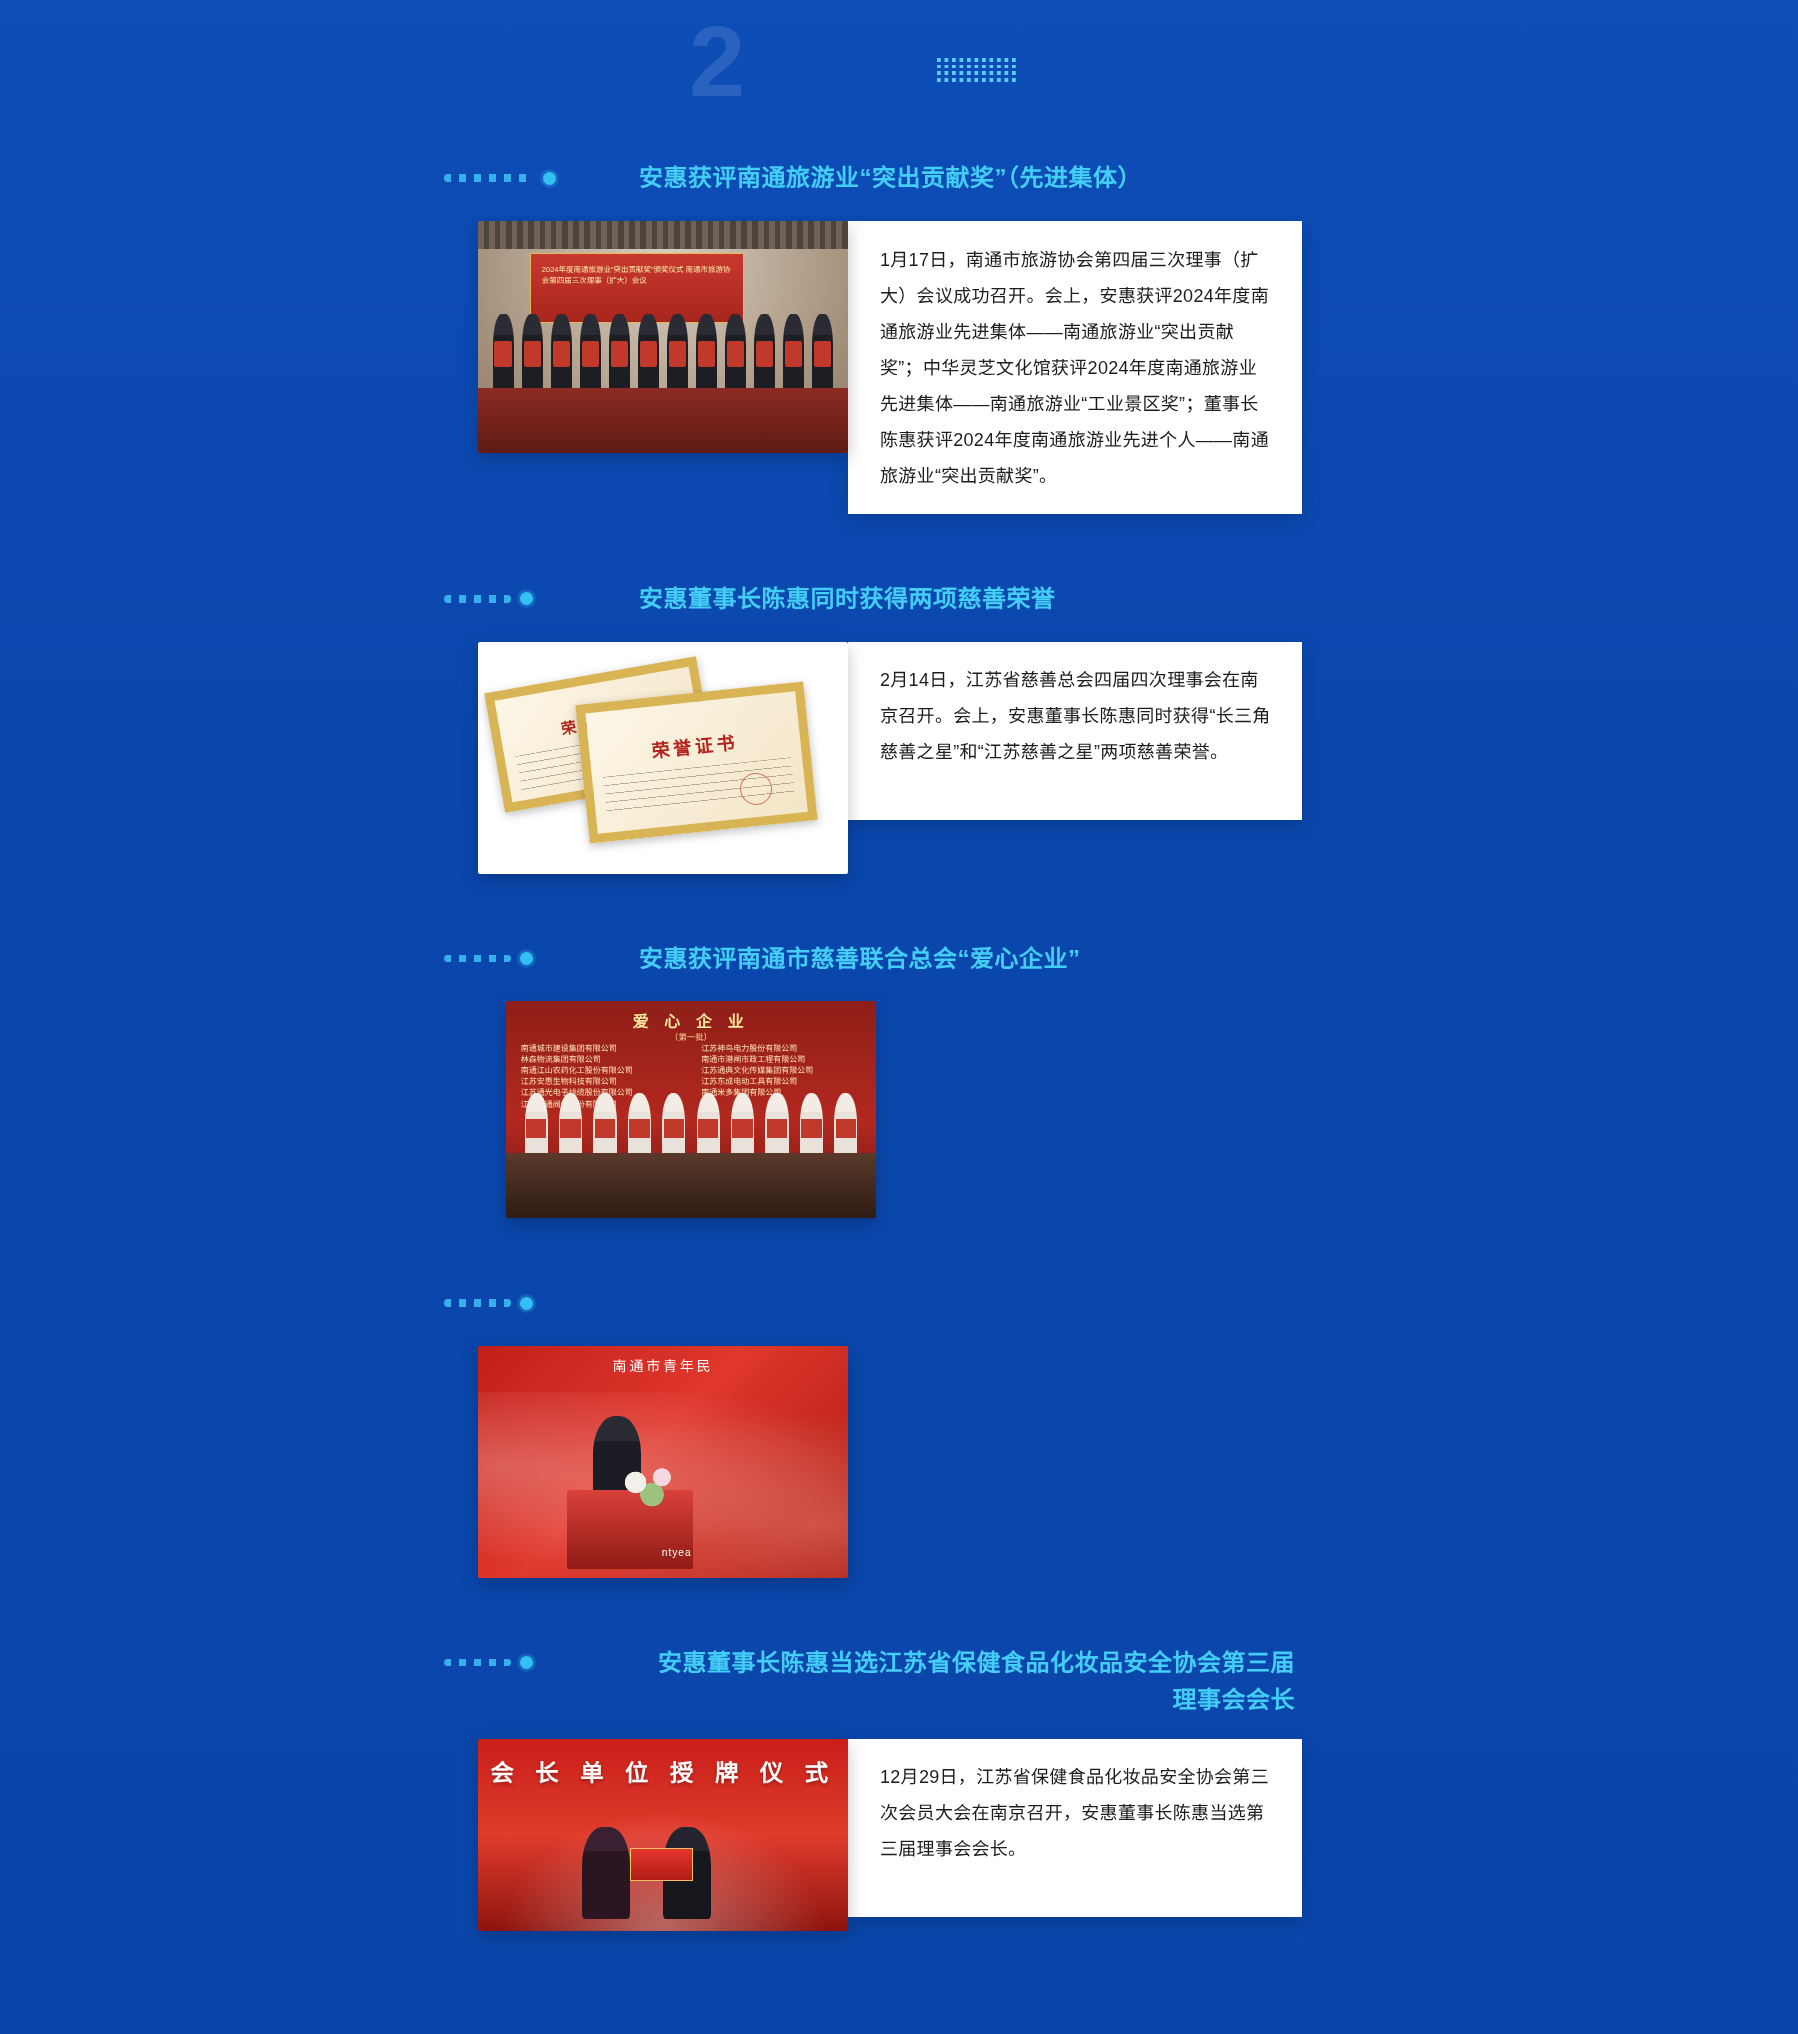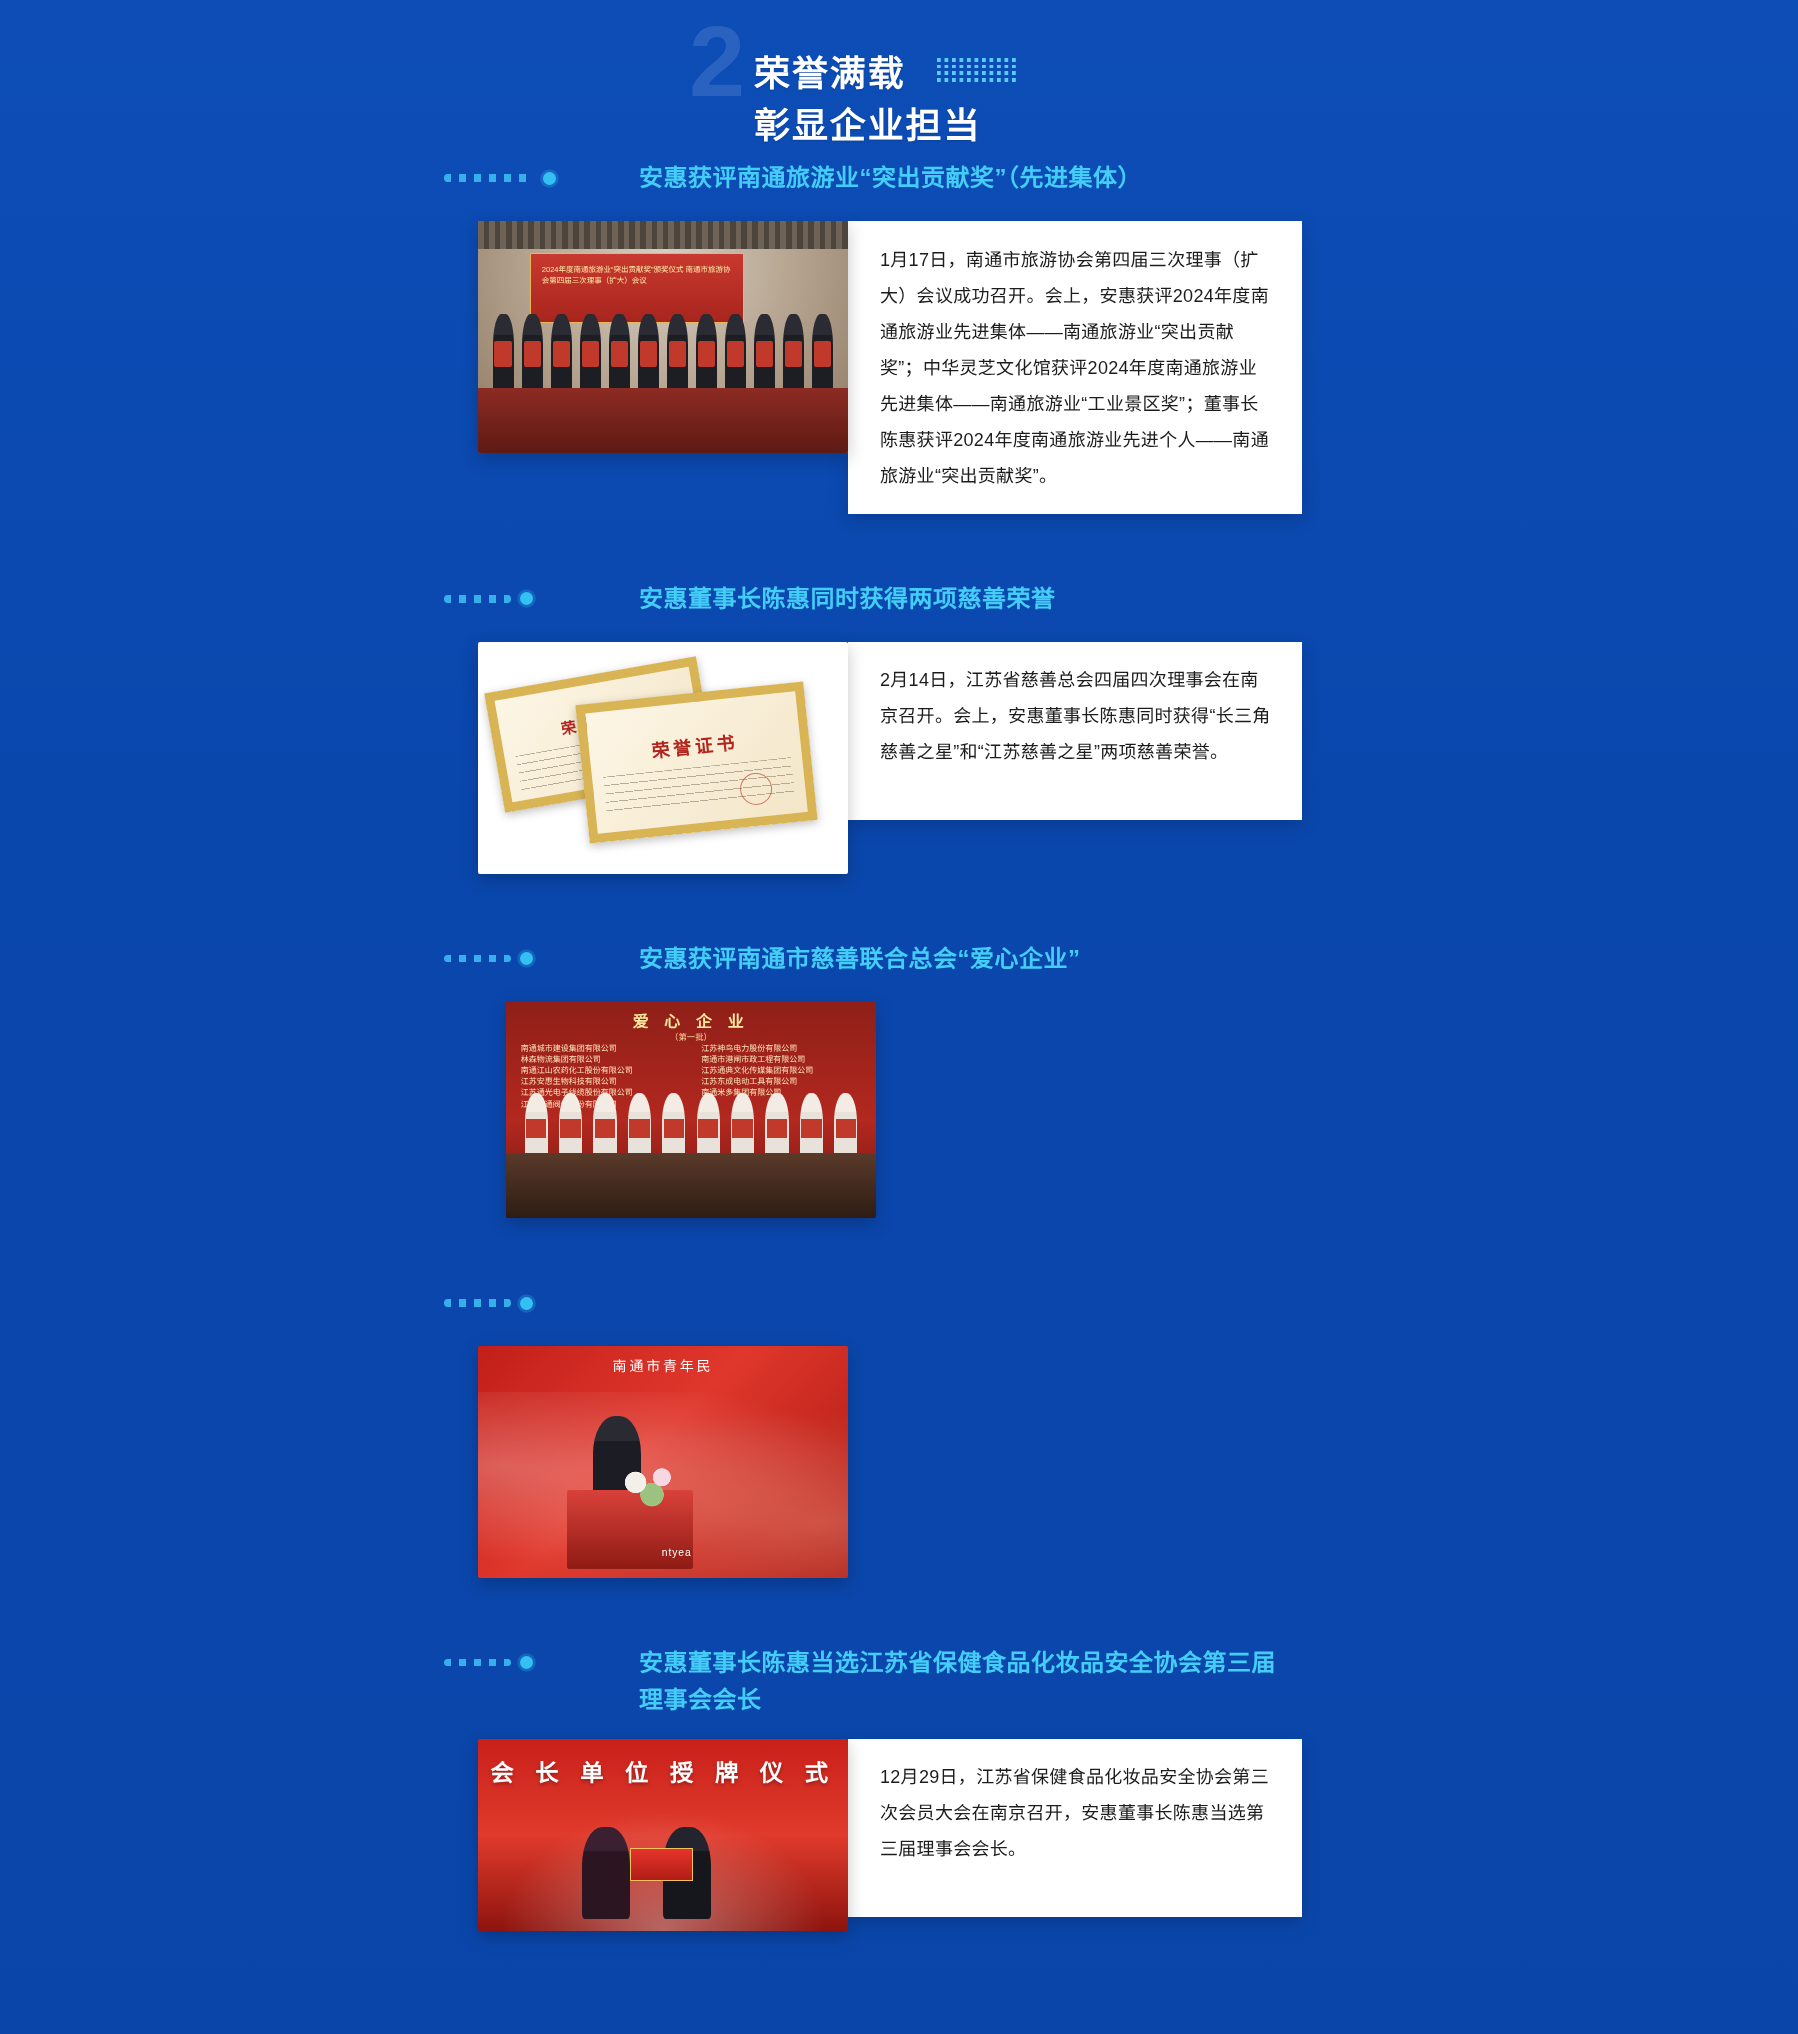"荣誉满载" div.header-lines { html: <div> <div>荣誉满载</div> <div>彰显企业担当</div> </div> -> none }
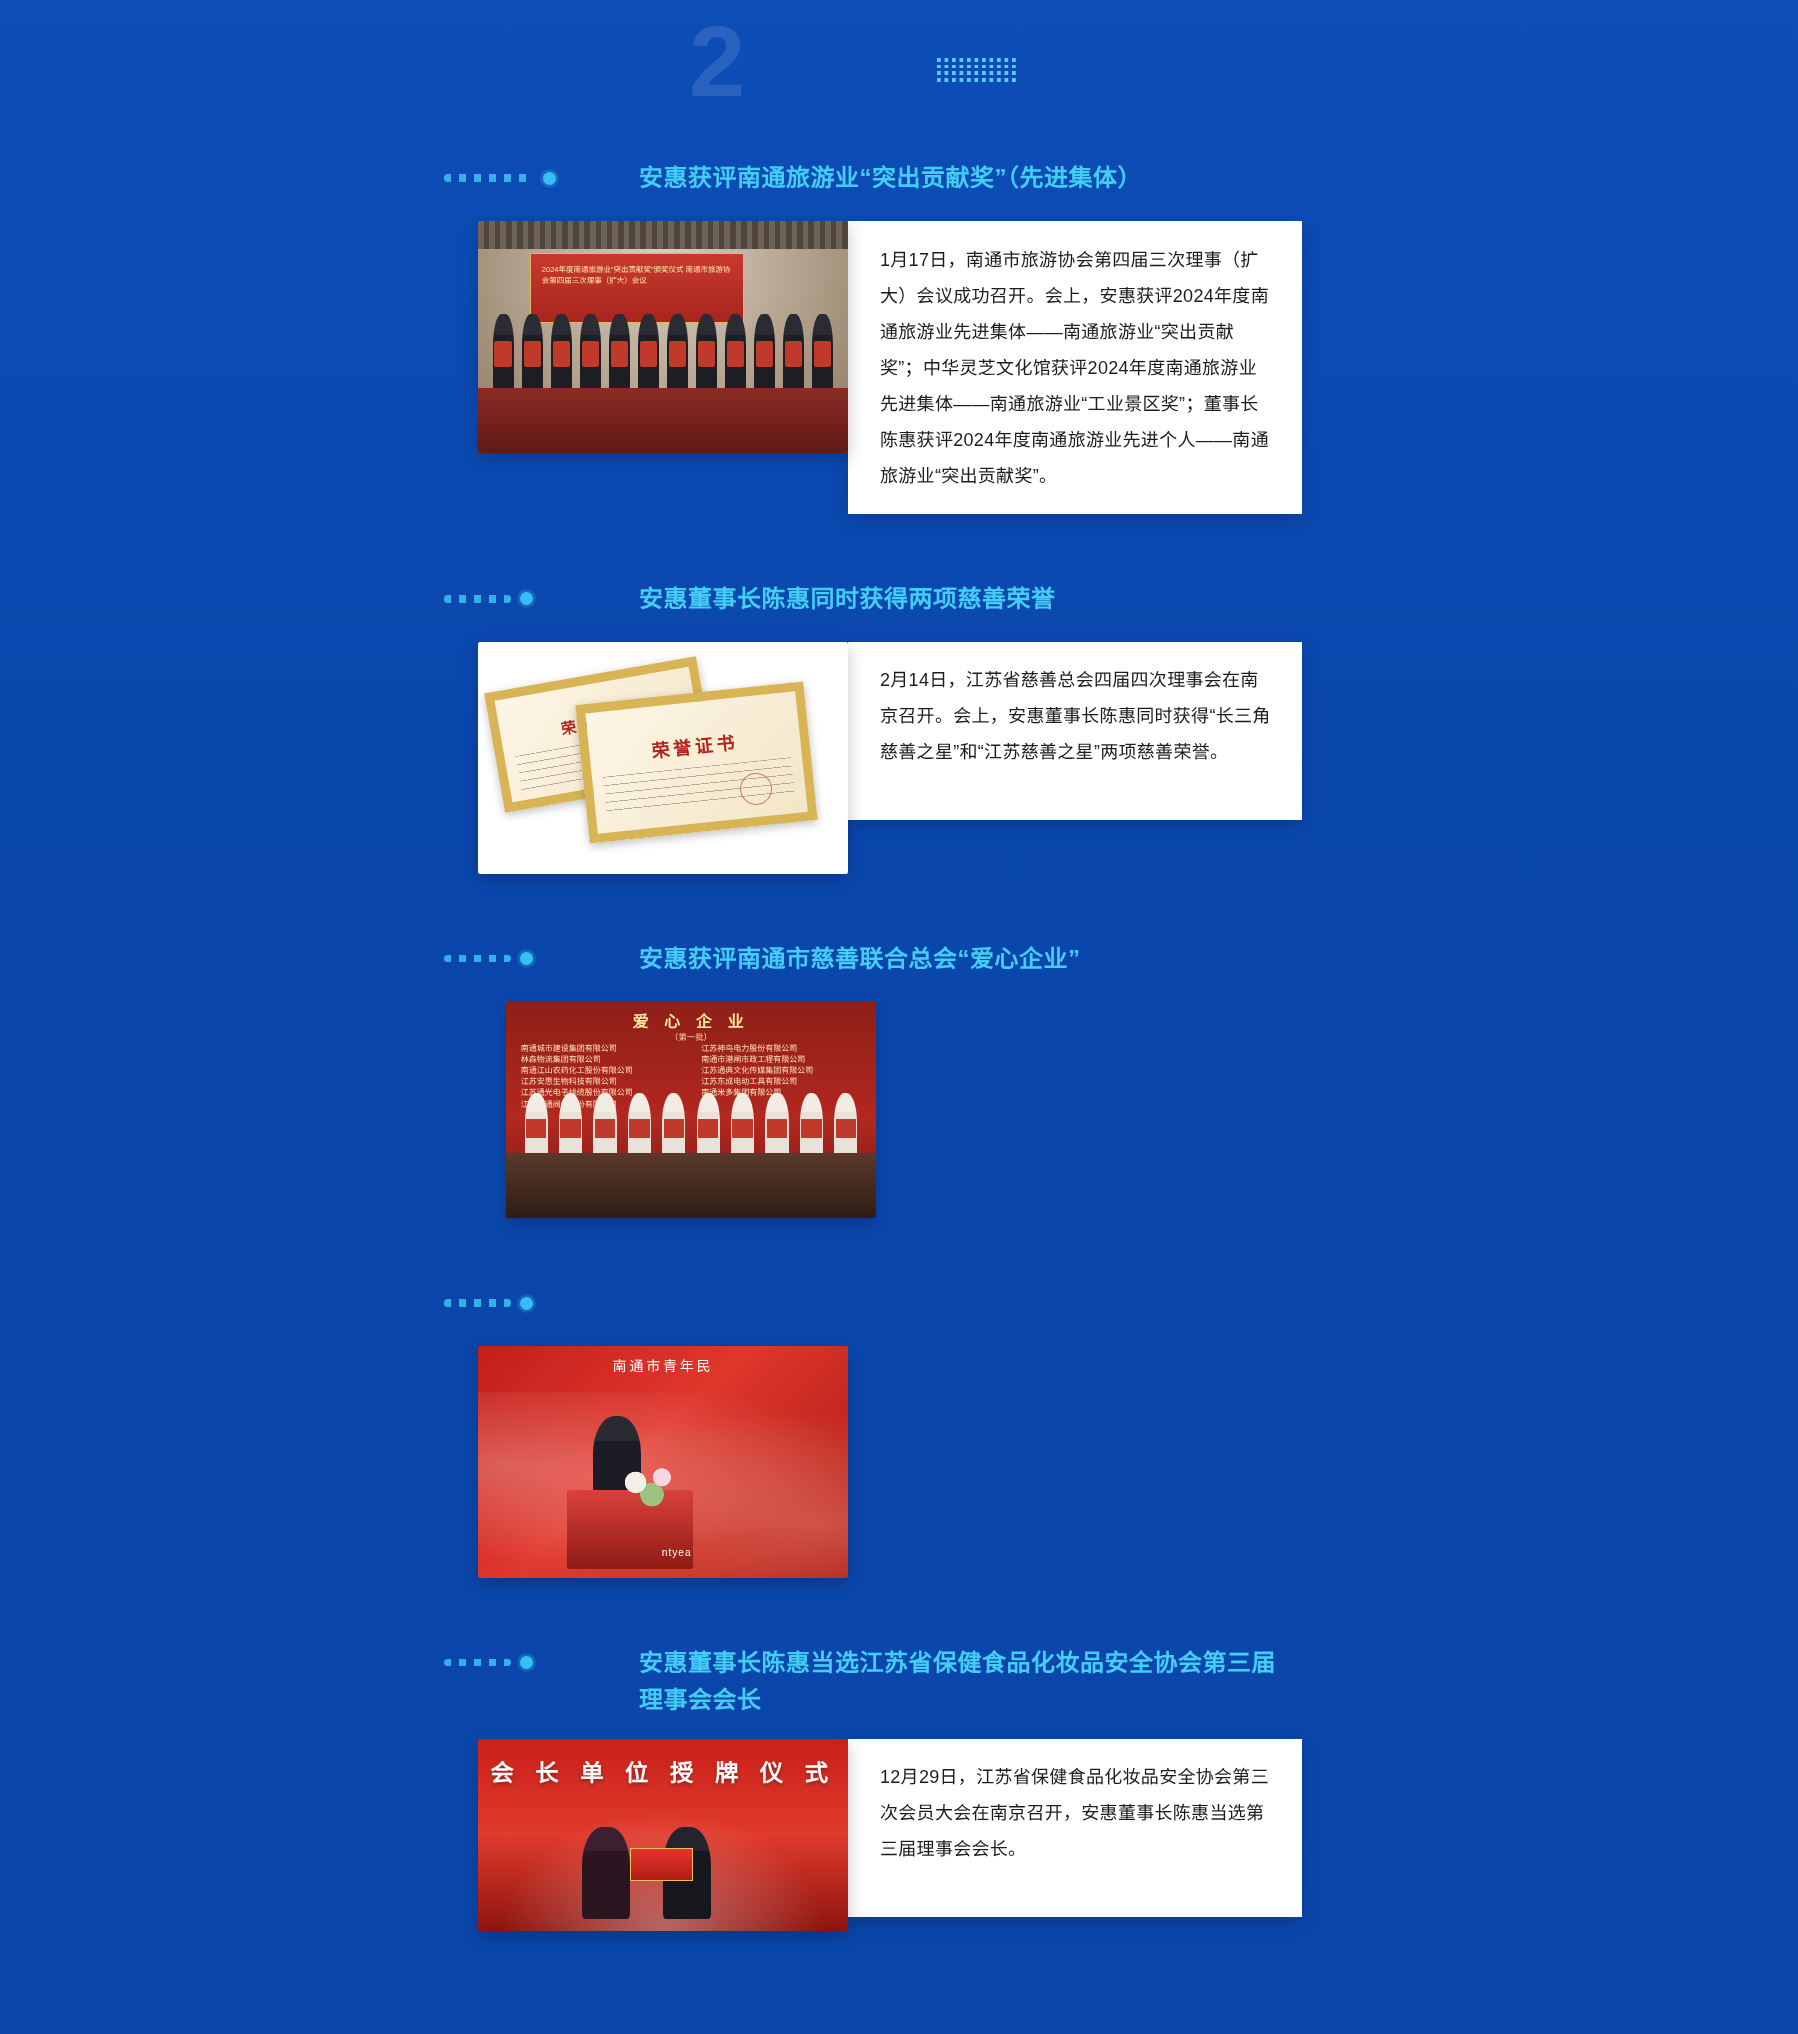"安惠获评南通旅游业“突出贡献奖”（先进集体）" .item-title { text-align: none -> right }
